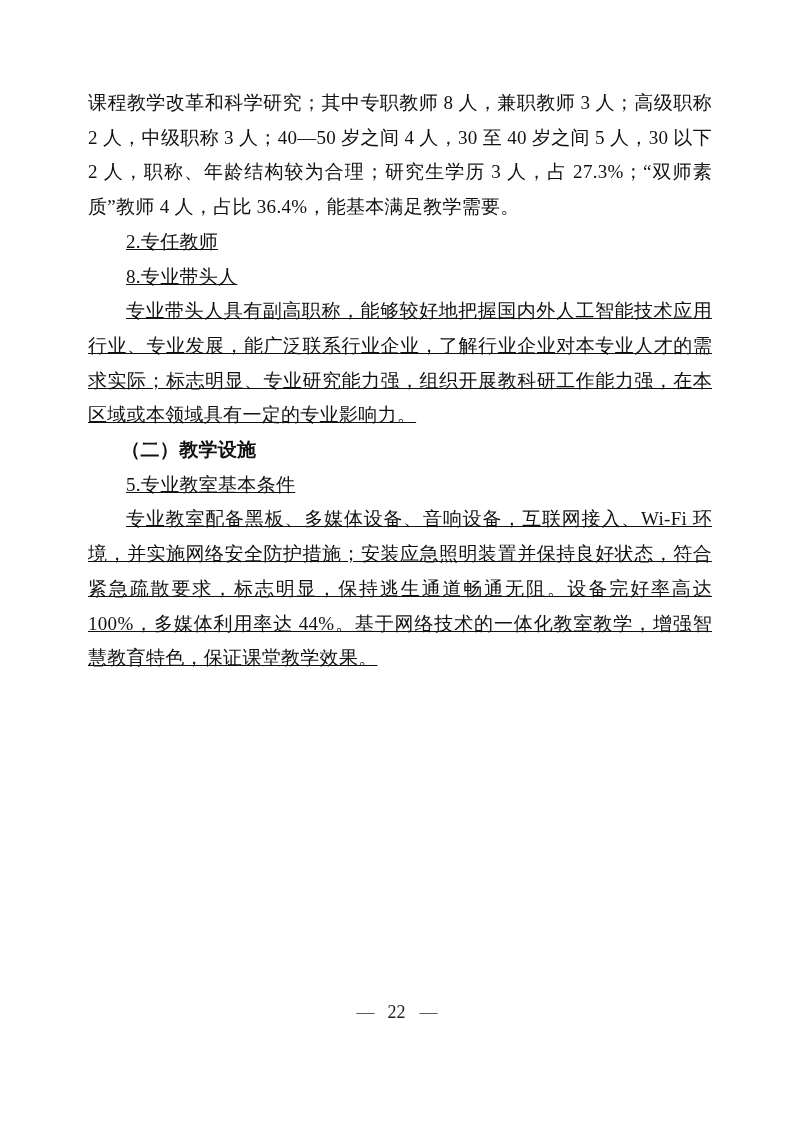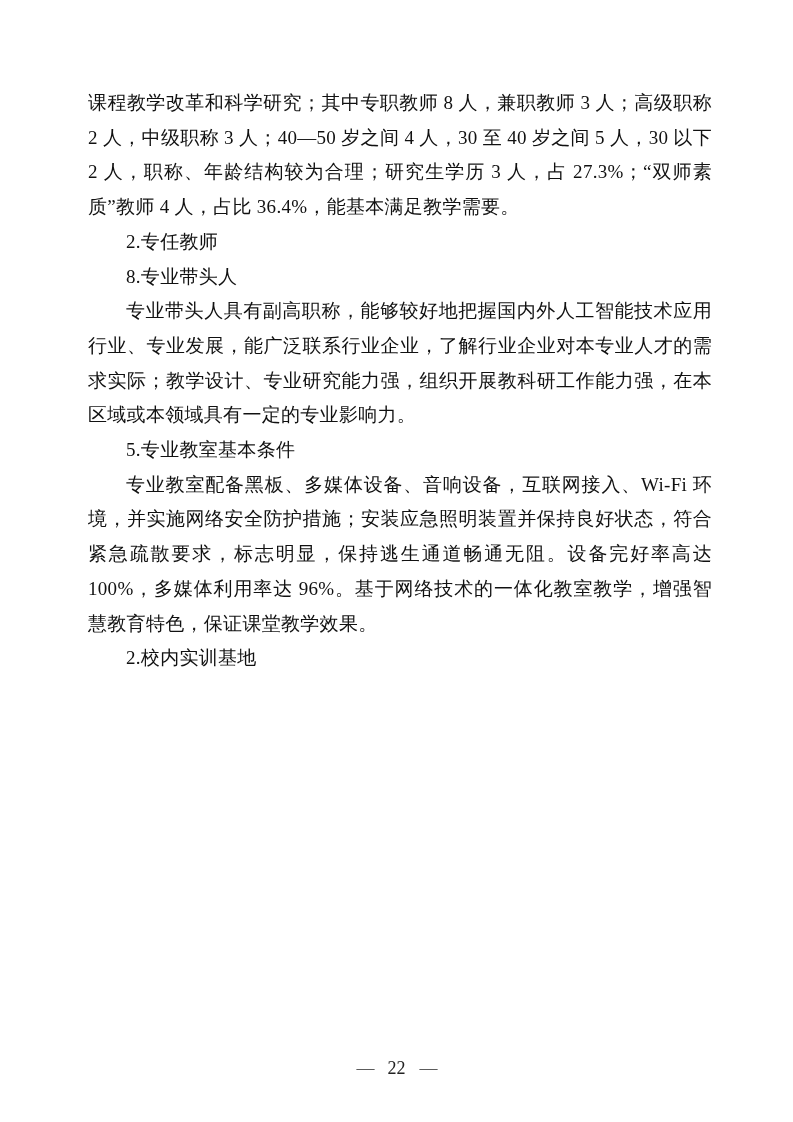"2.专任教师" .indent { text-decoration: none -> underline }
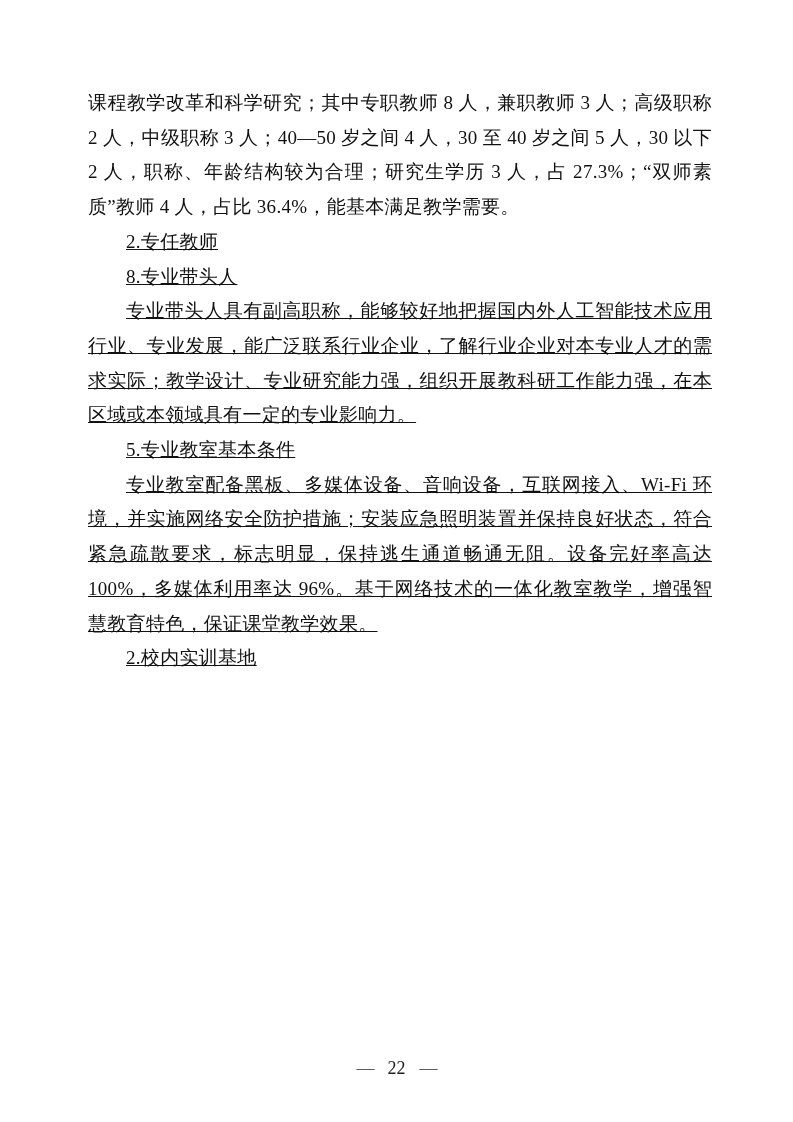"专业带头人具有副高职称，能够较好地把握国内外人工智能技术应用行业、专业发展，能广" p.indent { text: 教学设计 -> 标志明显 }
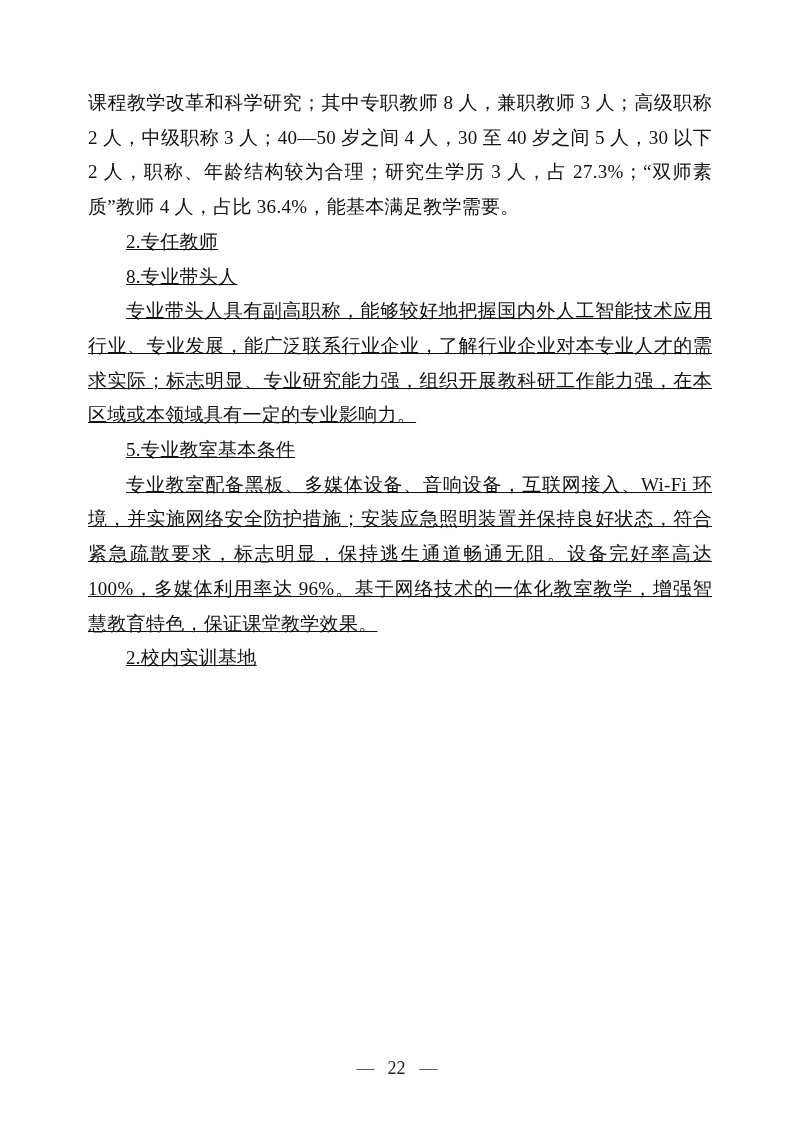"（二）教学设施" p.section-heading { html: none -> <p>（二）教学设施</p> }
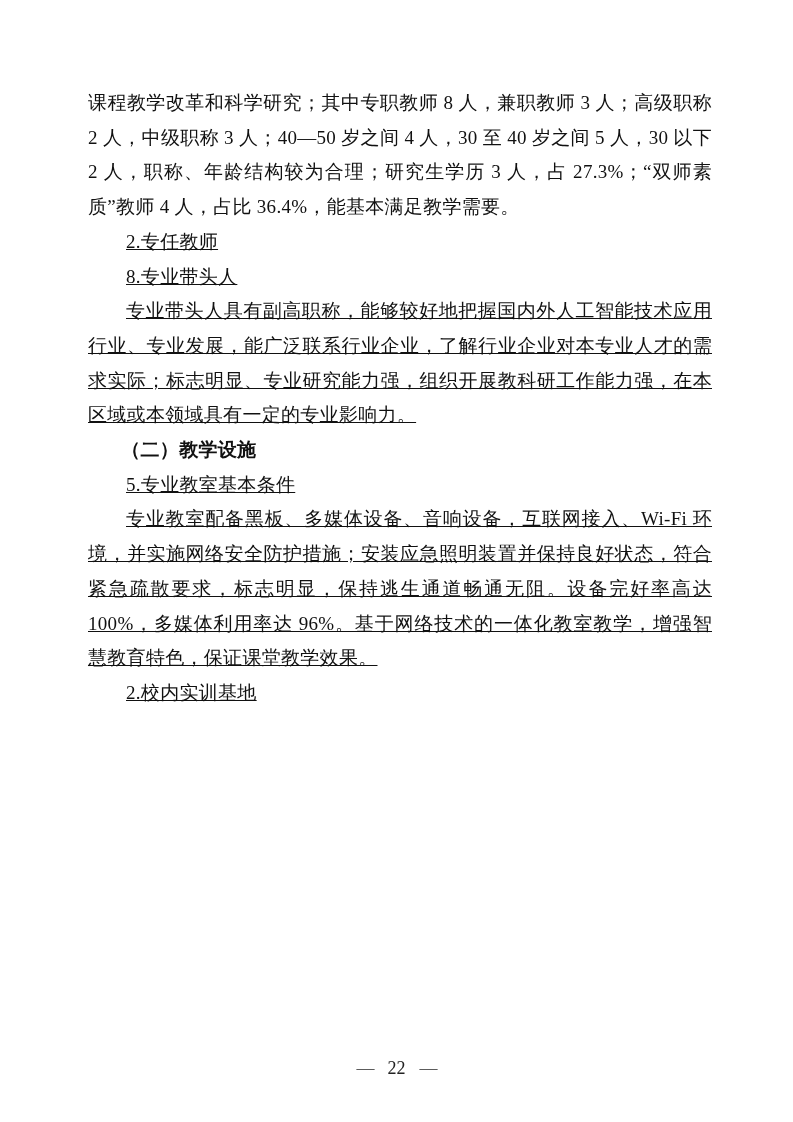"专业教室配备黑板、多媒体设备、音响设备，互联网接入、Wi-Fi" p.indent { text: 96% -> 44% }
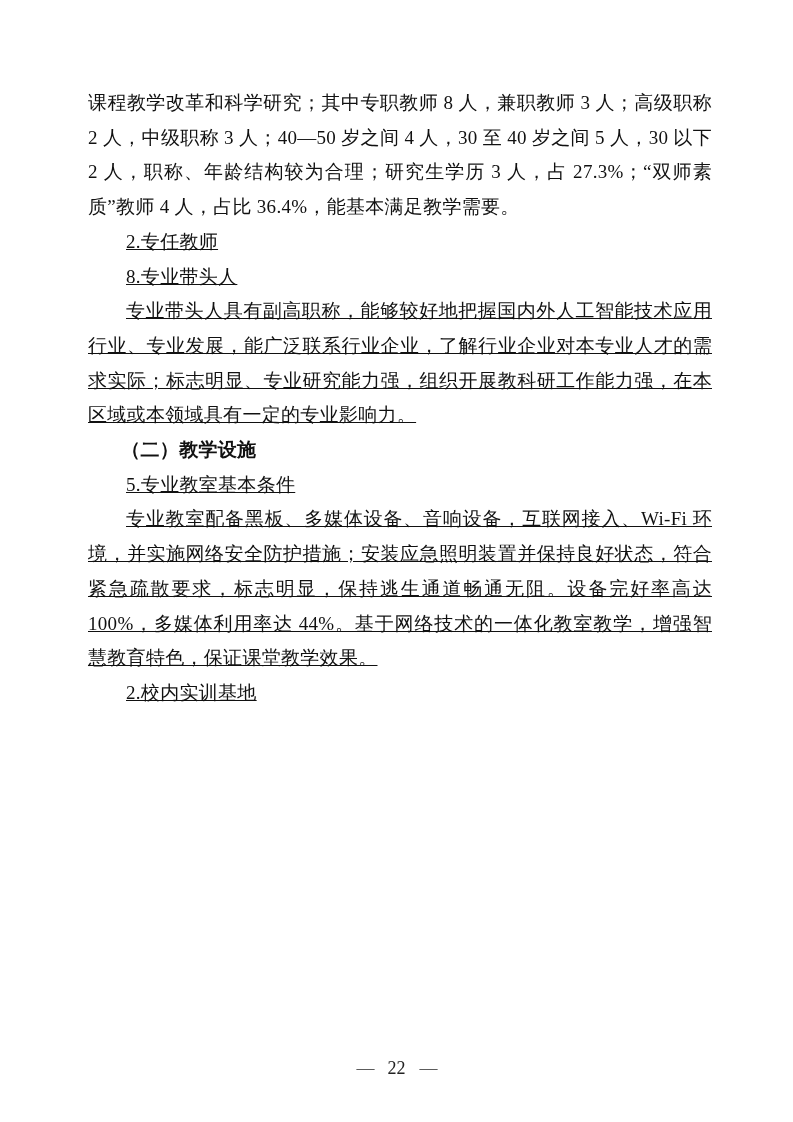"2.校内实训基地" p.indent { html: <p>2.校内实训基地</p> -> none }
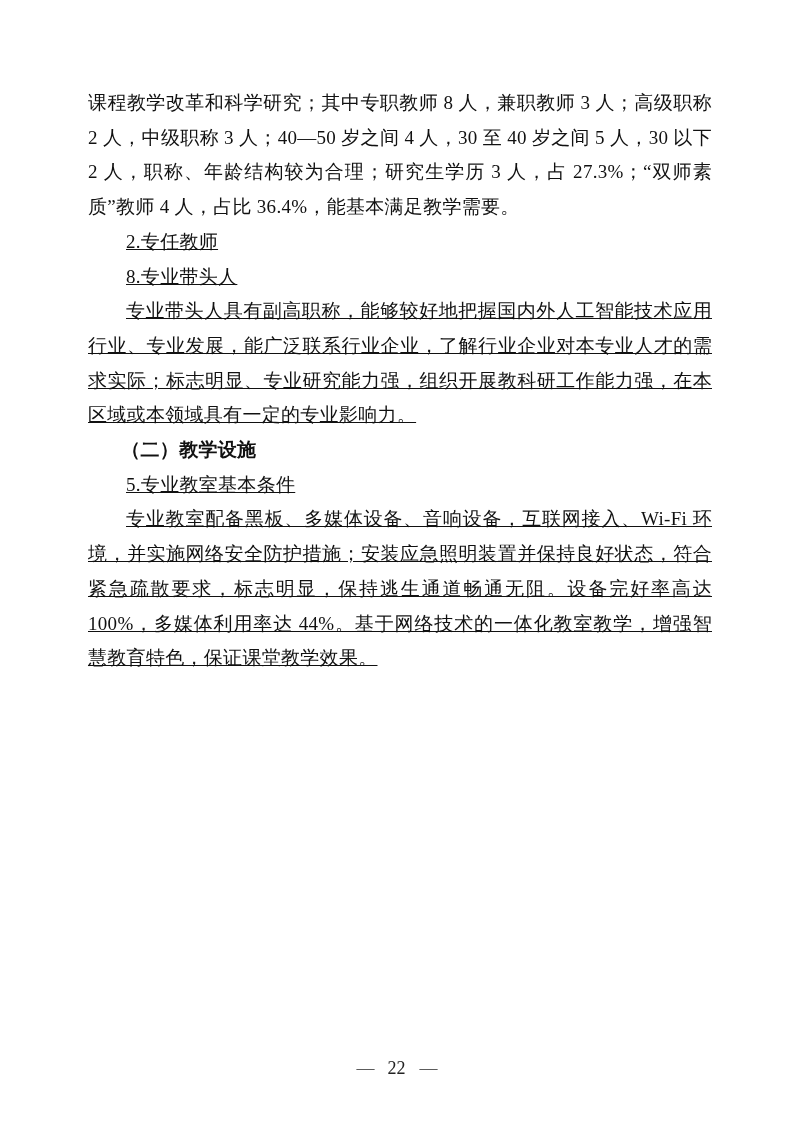"— 22 —" .page-footer { top: 1058px -> 1002px }
